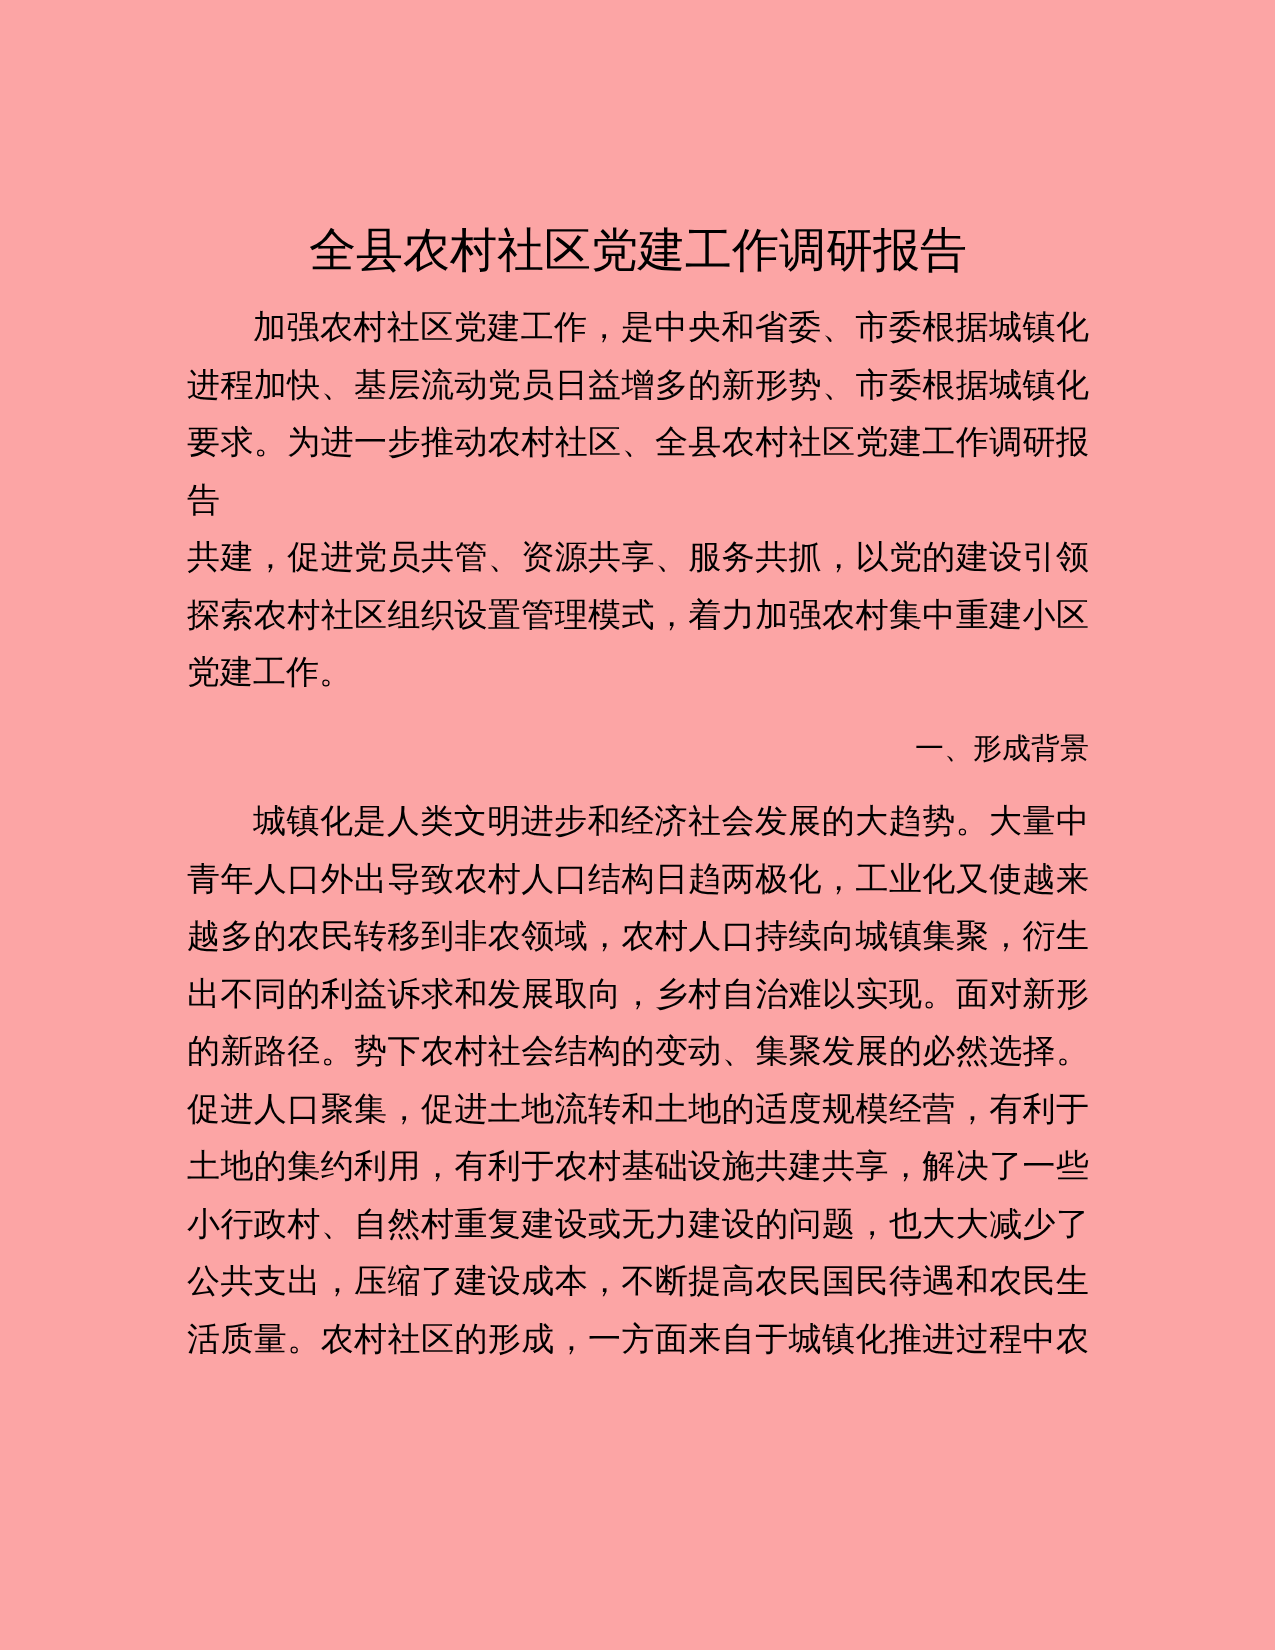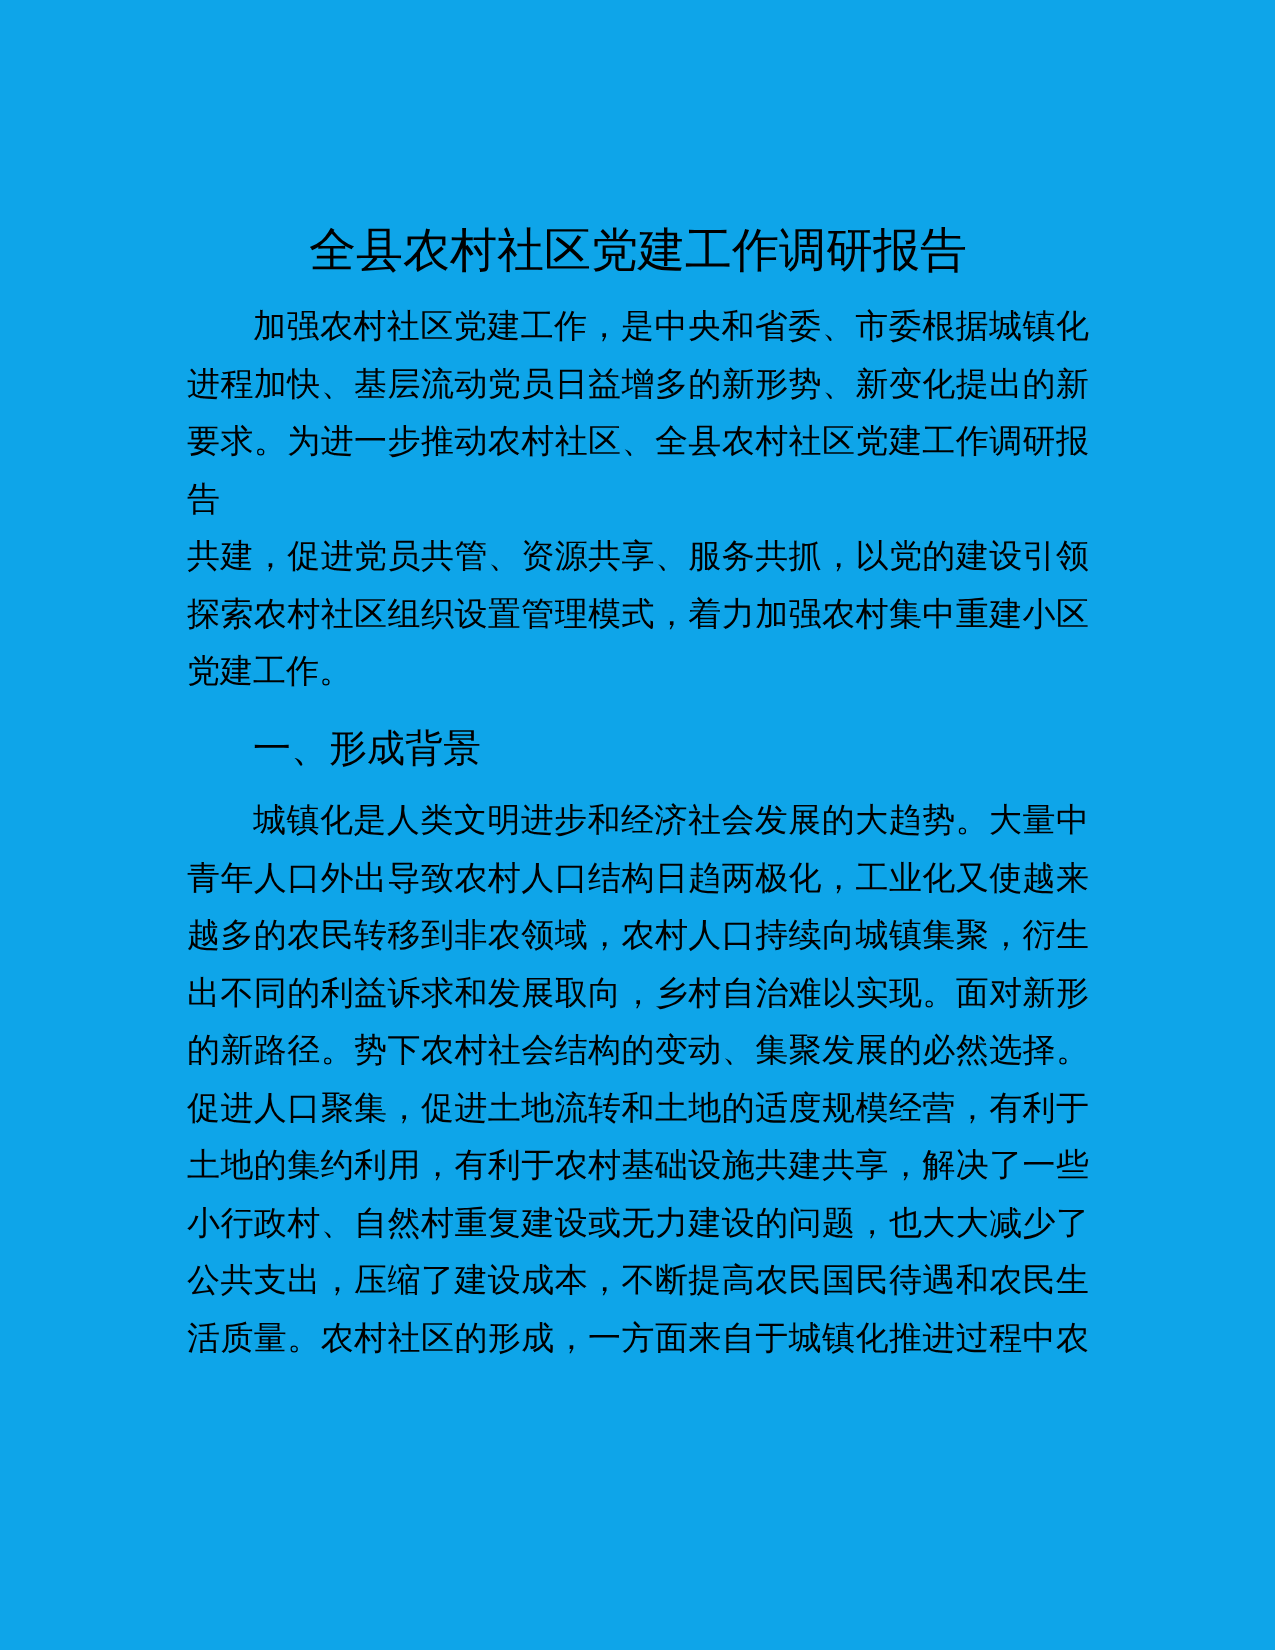"全县农村社区党建工作调研报告" .page { background: #0ea5e9 -> #fca5a5 }
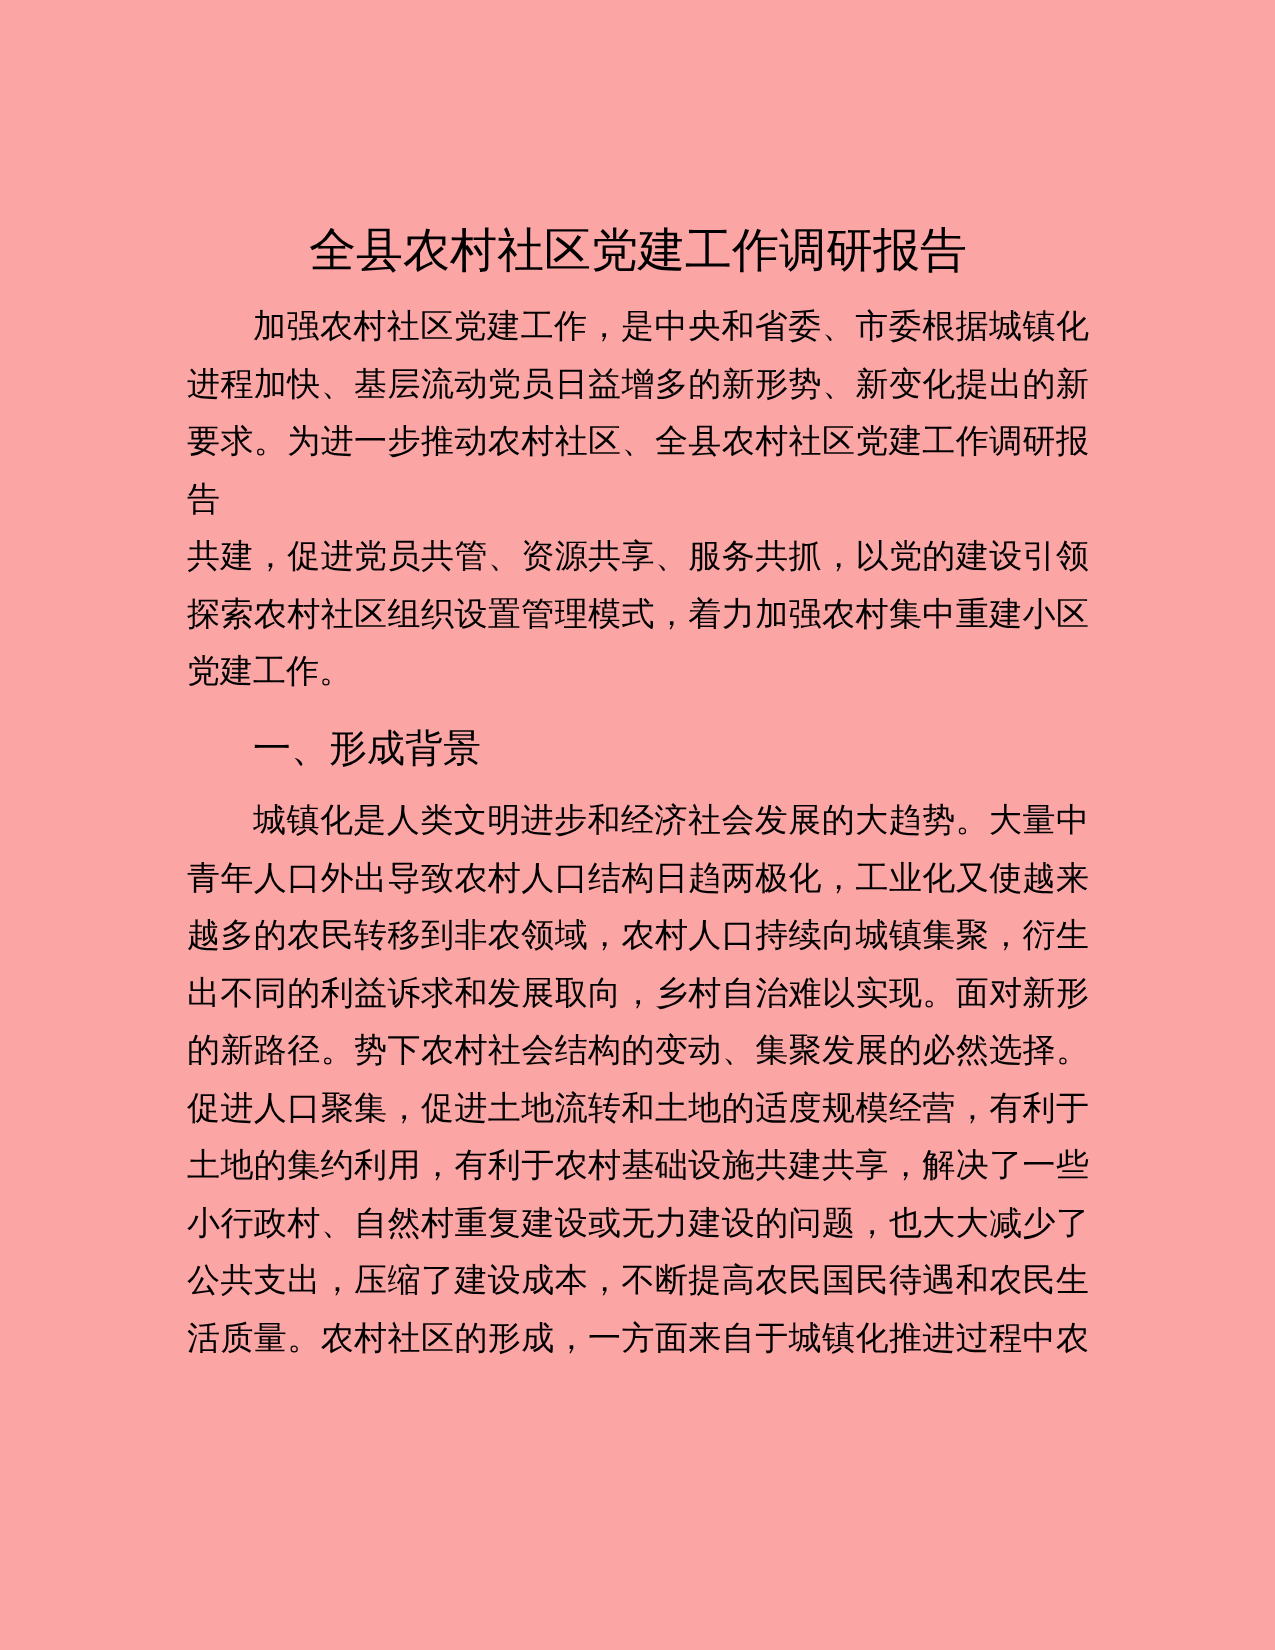"加强农村社区党建工作，是中央和省委、市委根据城镇化" .line { font-family: Liberation Serif, serif -> none }
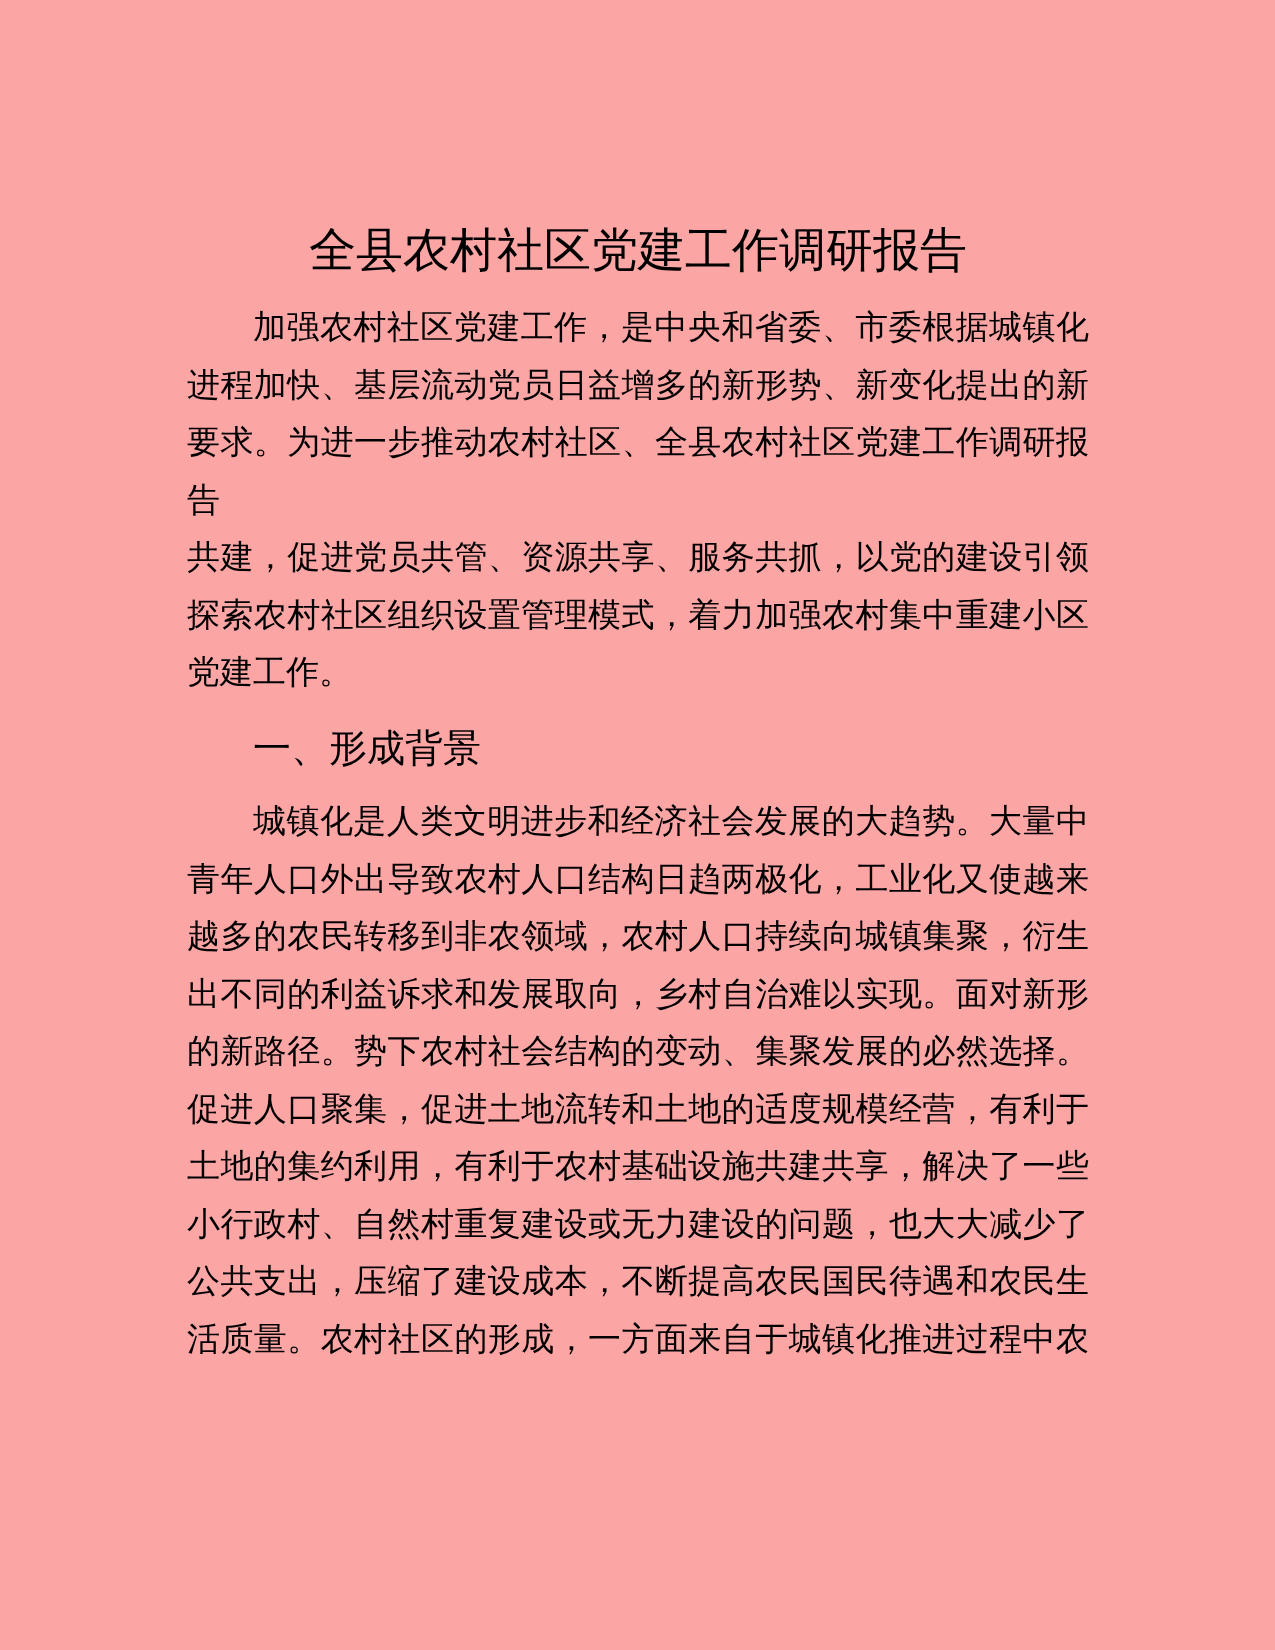"进程加快、基层流动党员日益增多的新形势、新变化提出的新" div.line { text: 新变化提出的新 -> 市委根据城镇化 }
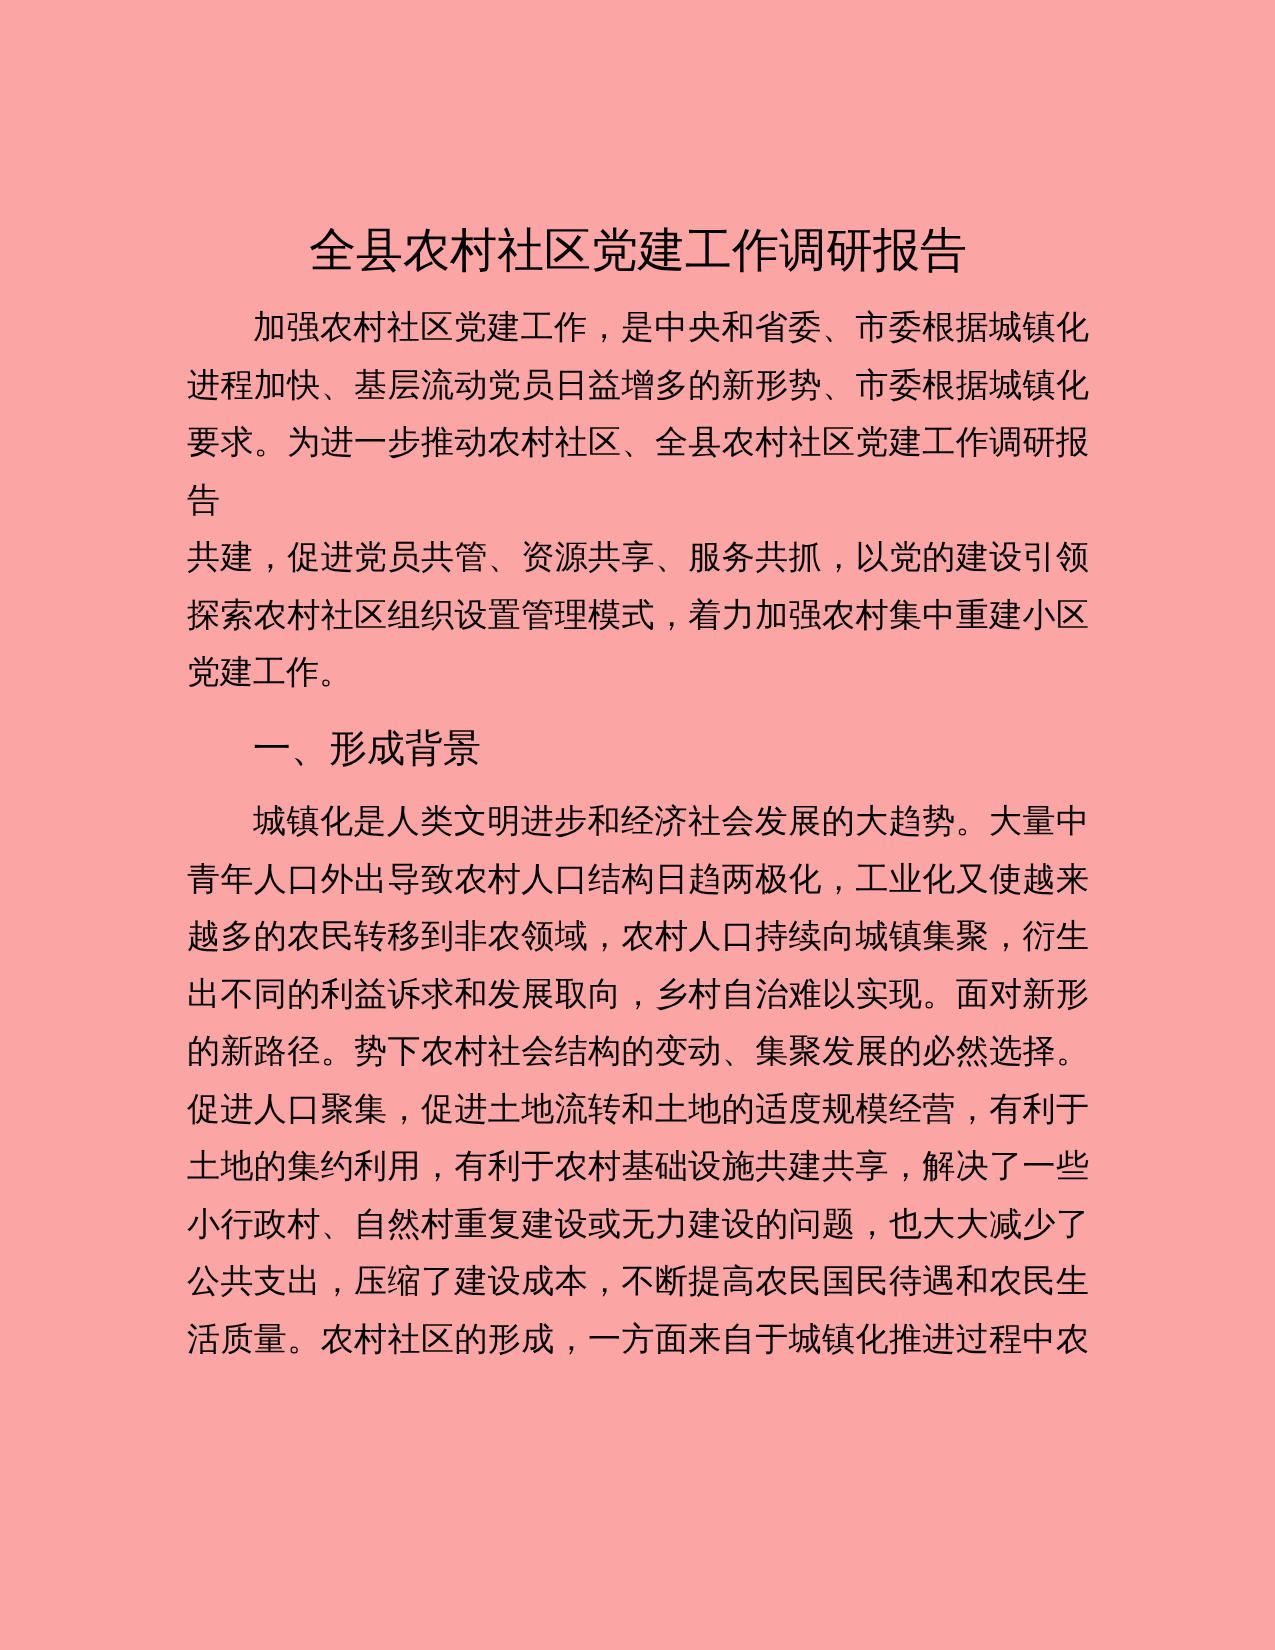"一、形成背景" .heading { font-size: 38px -> 29px; text-align: none -> right }
